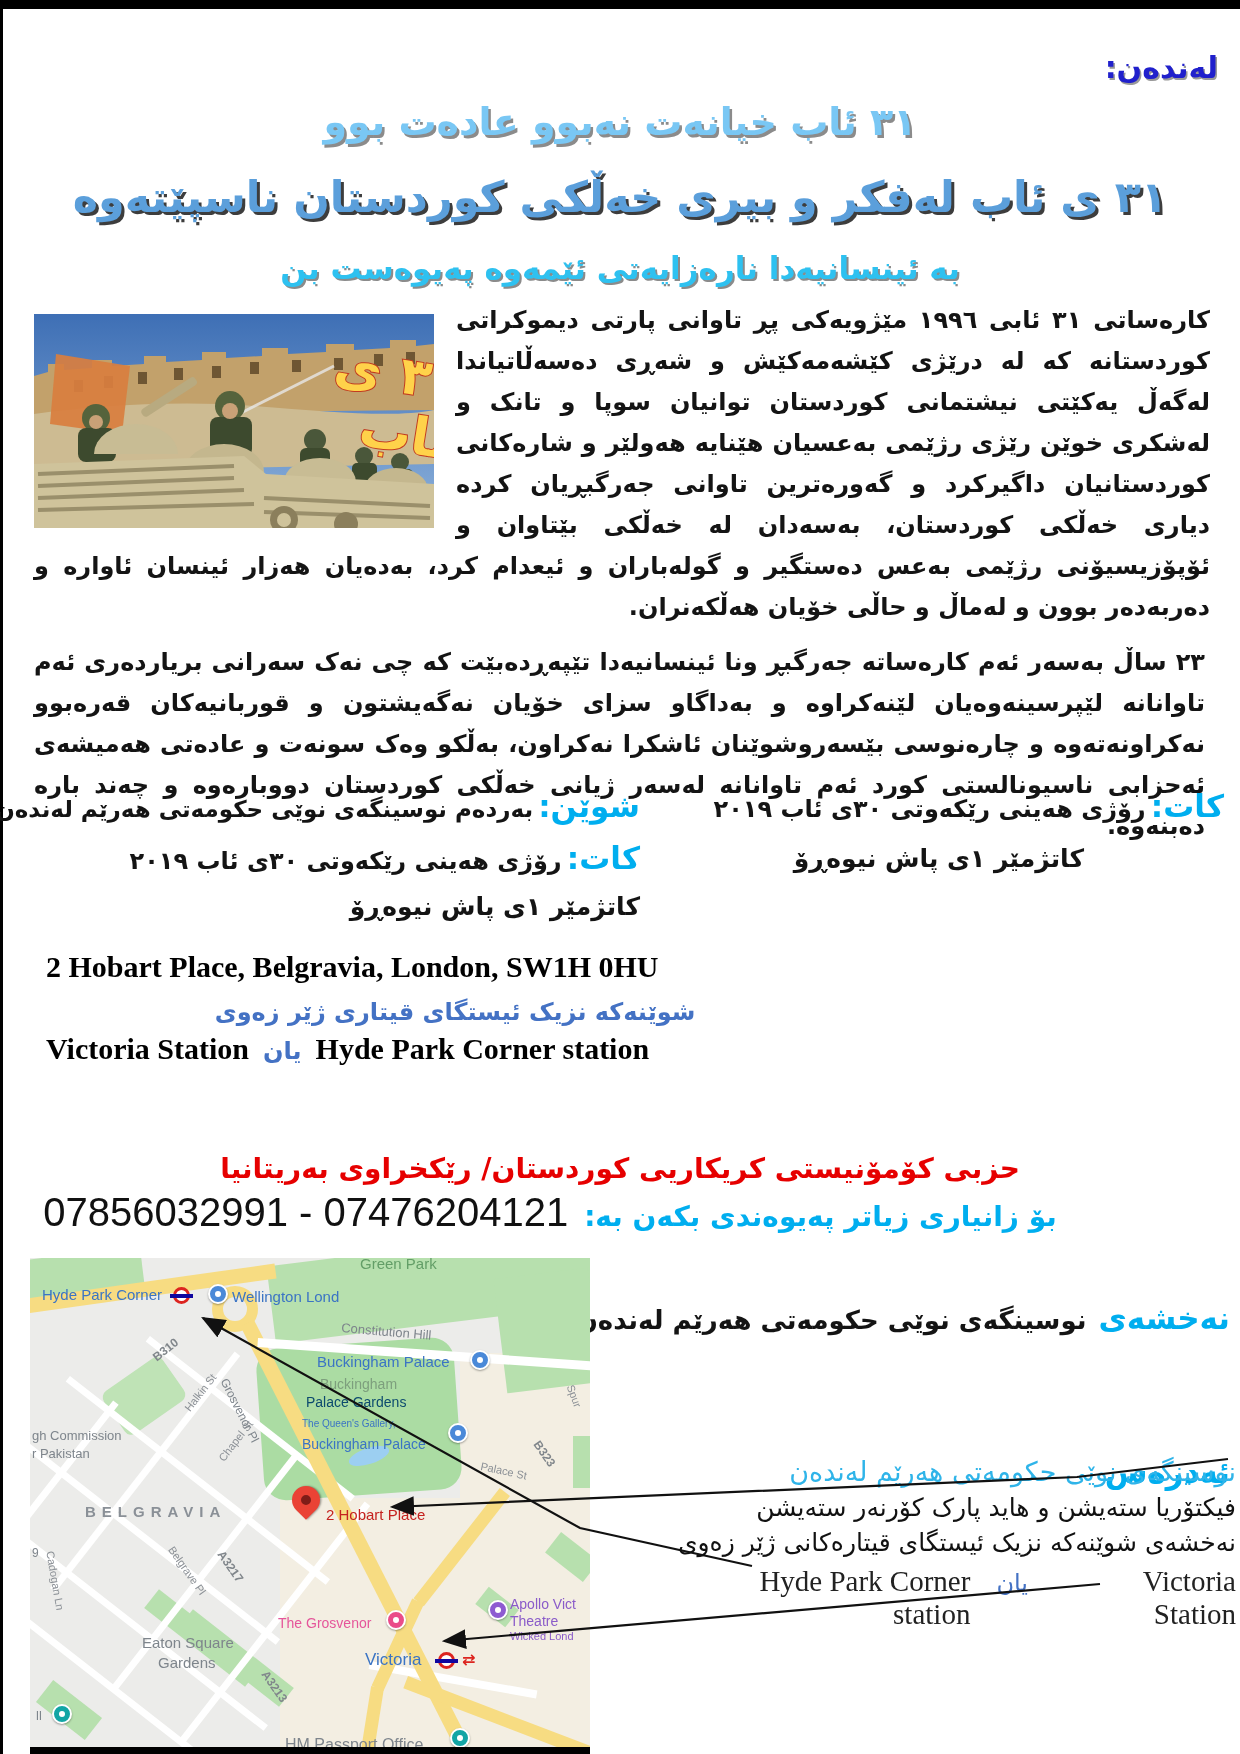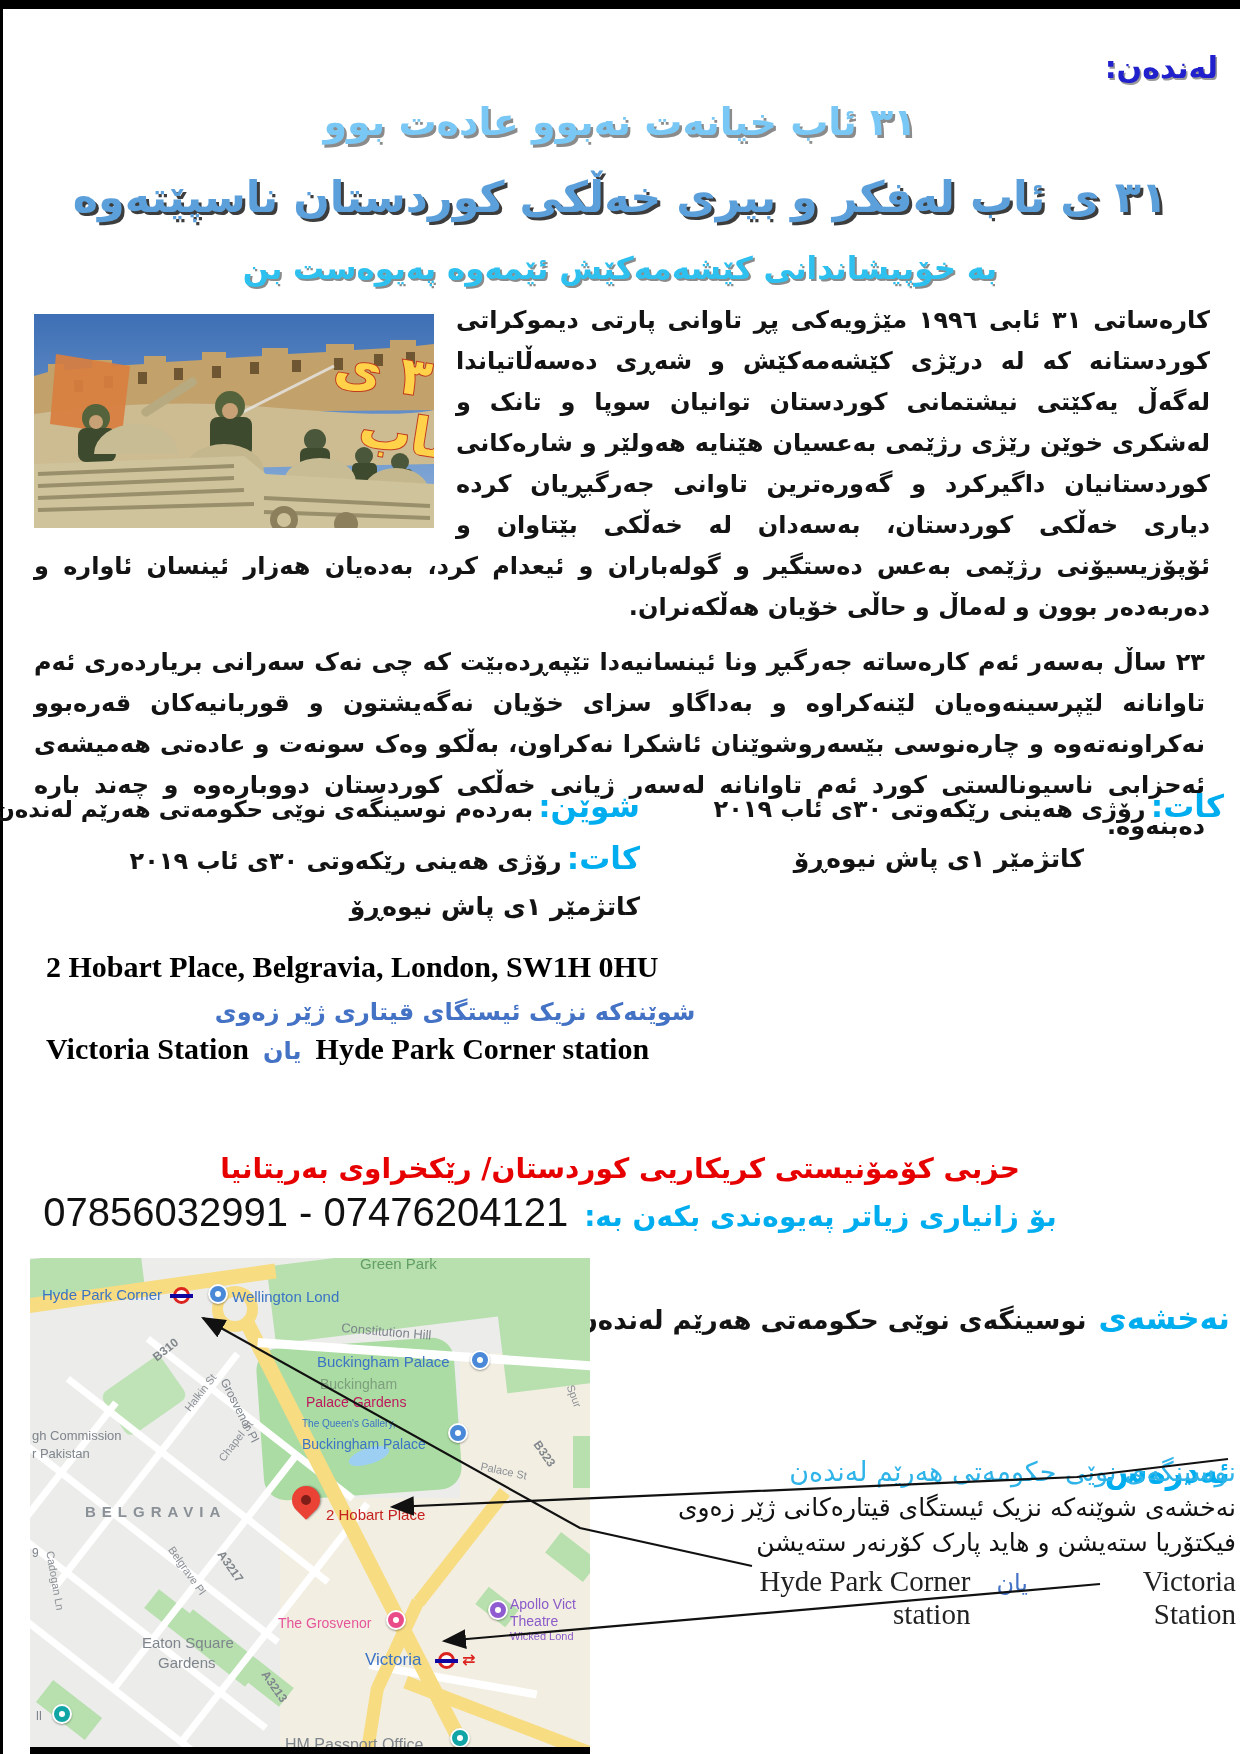"بە خۆپیشاندانی کێشەمەکێش ئێمەوە پەیوەست" div.abs { text: خۆپیشاندانی کێشەمەکێش -> ئینسانیەدا نارەزایەتی }
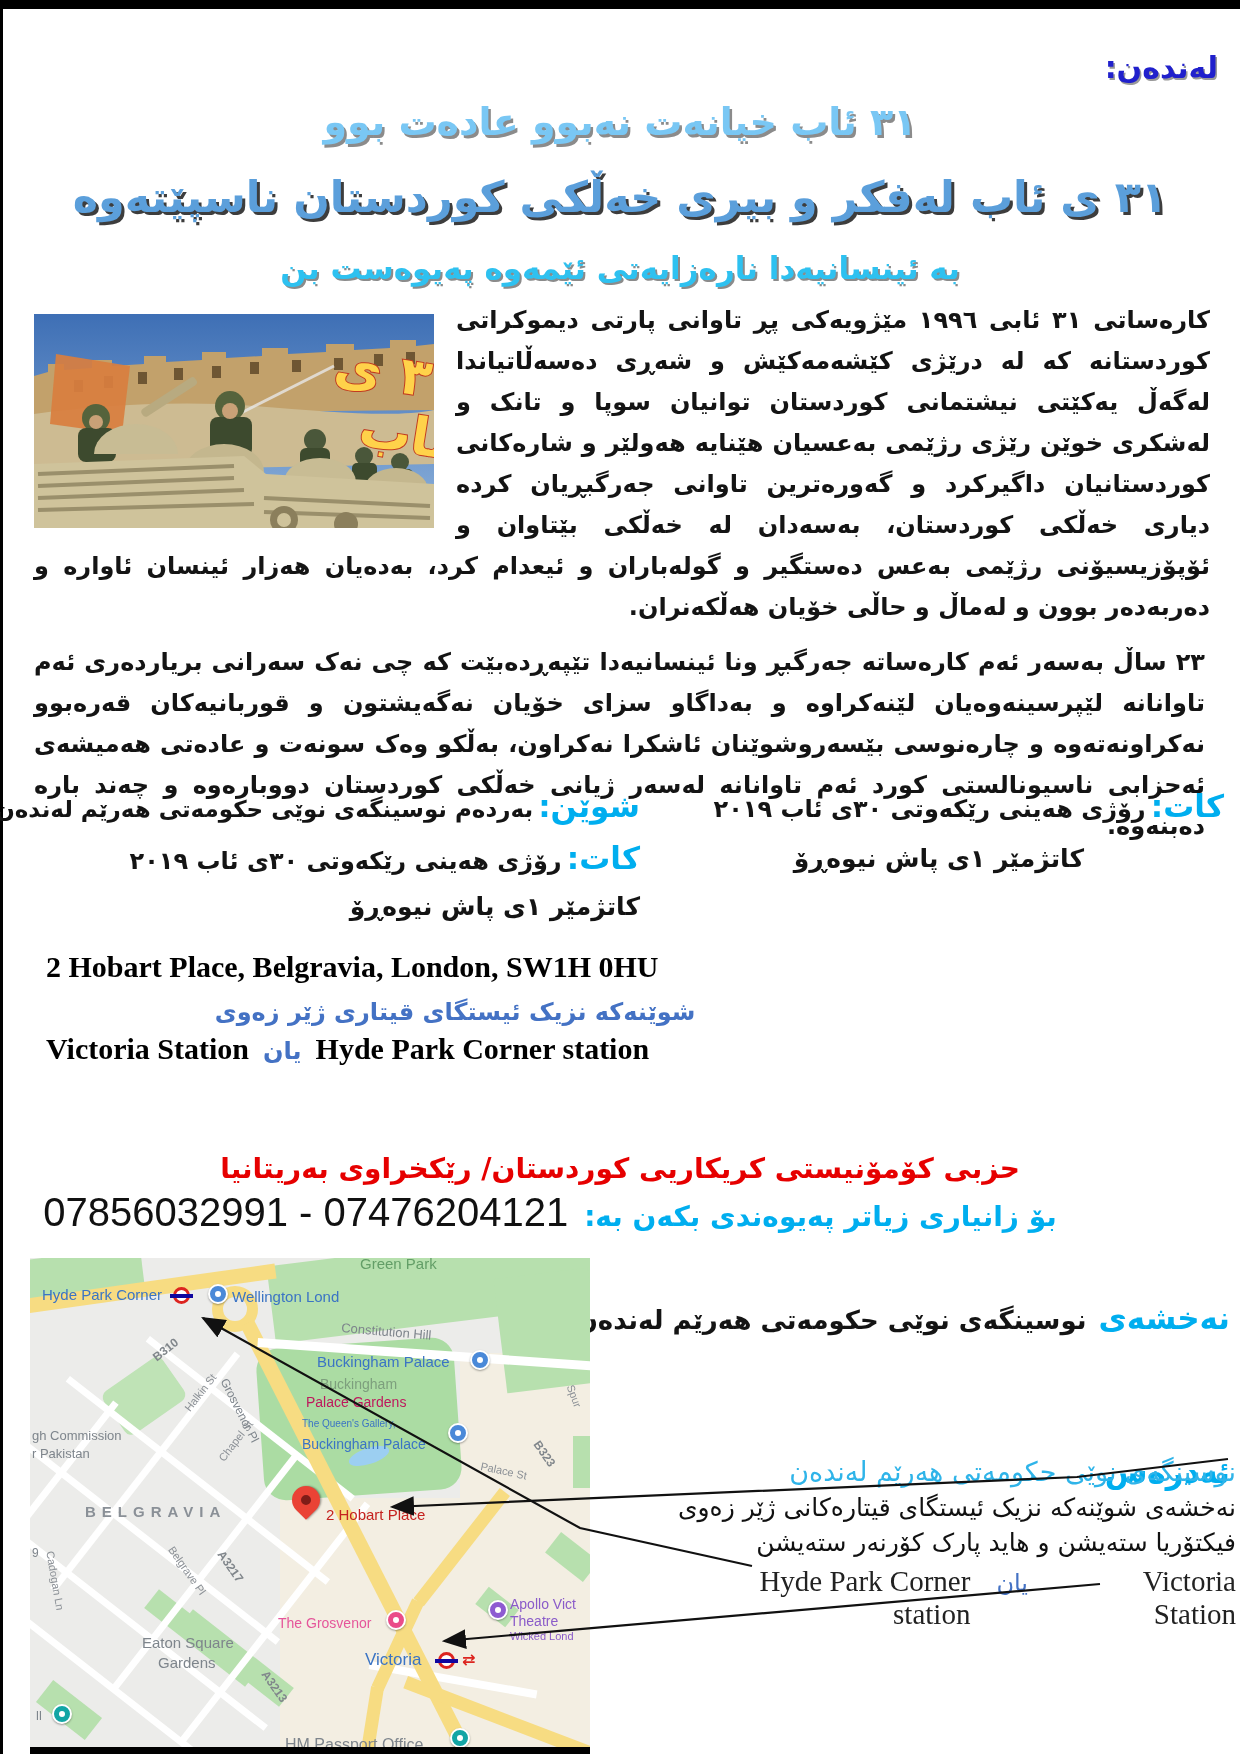"Palace Gardens" div.ml { color: #be185d -> #0c4a6e }
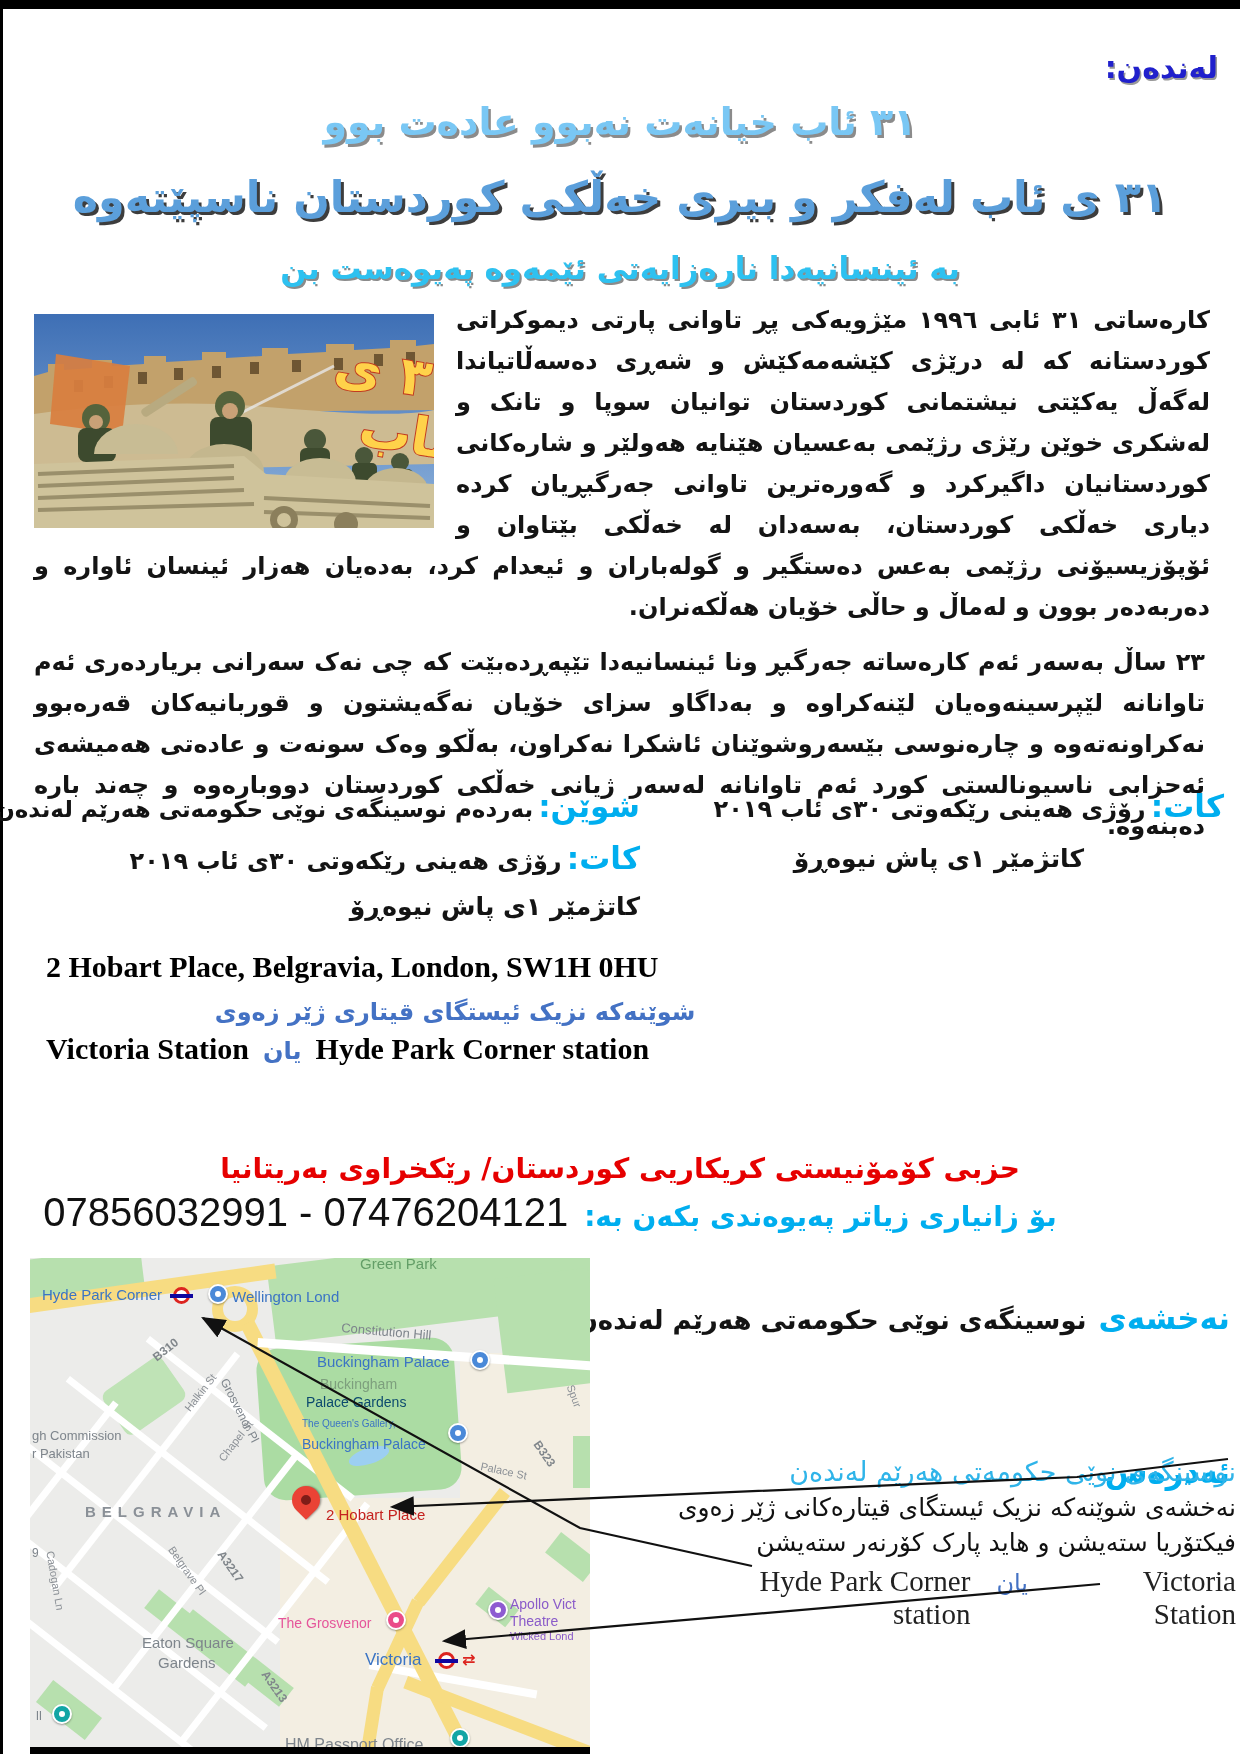"نەخشەی شوێنەکە نزیک ئیستگای قیتارەکانی" div.kn { order: before "فیکتۆریا ستەیشن و هاید پارک" -> after "فیکتۆریا ستەیشن و هاید پارک" }
